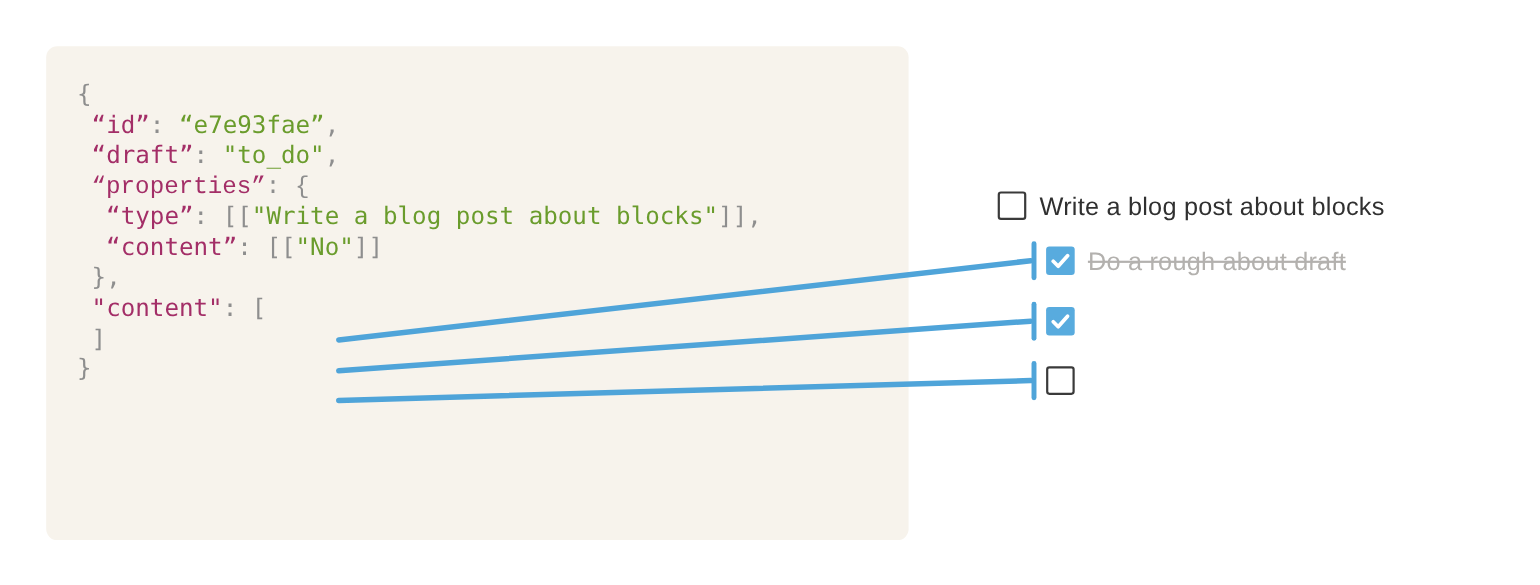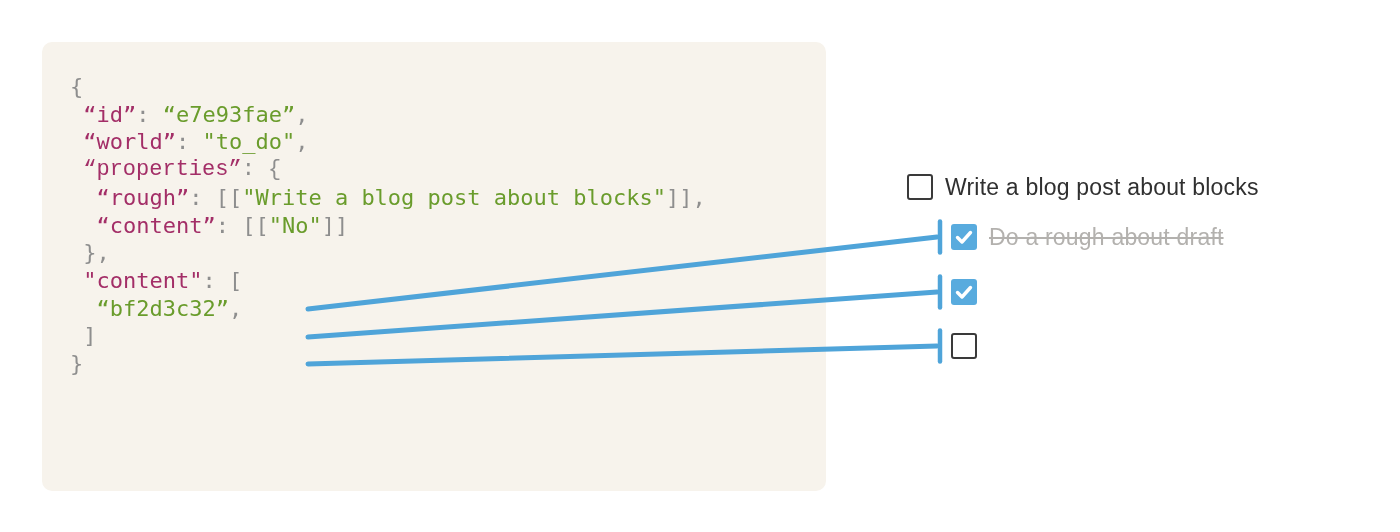"“world”" span.seg-key { text: world -> draft }
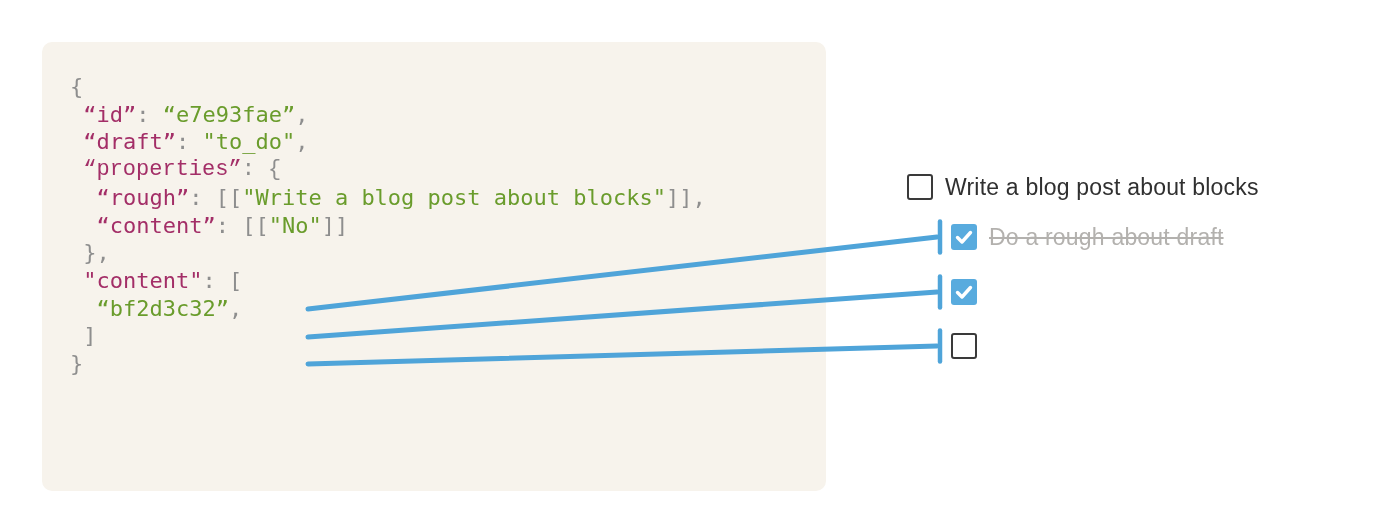"“rough”" span.seg-key { text: rough -> type }
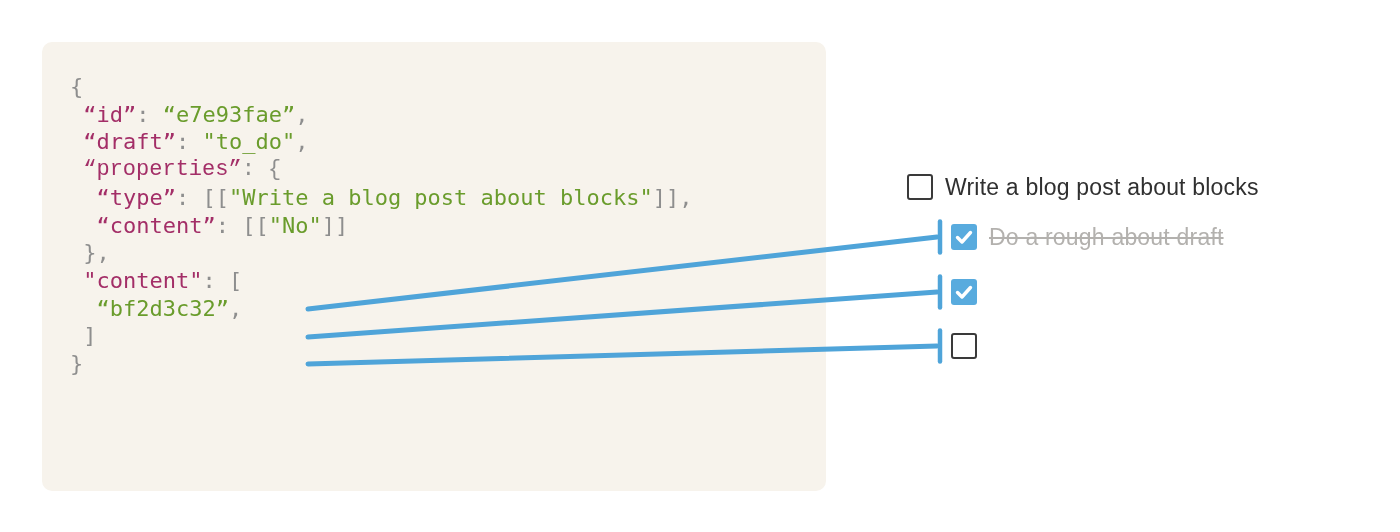"“bf2d3c32”," div.code-line { html: <div><span>“bf2d3c32”</span><span>,</span></div> -> none }
